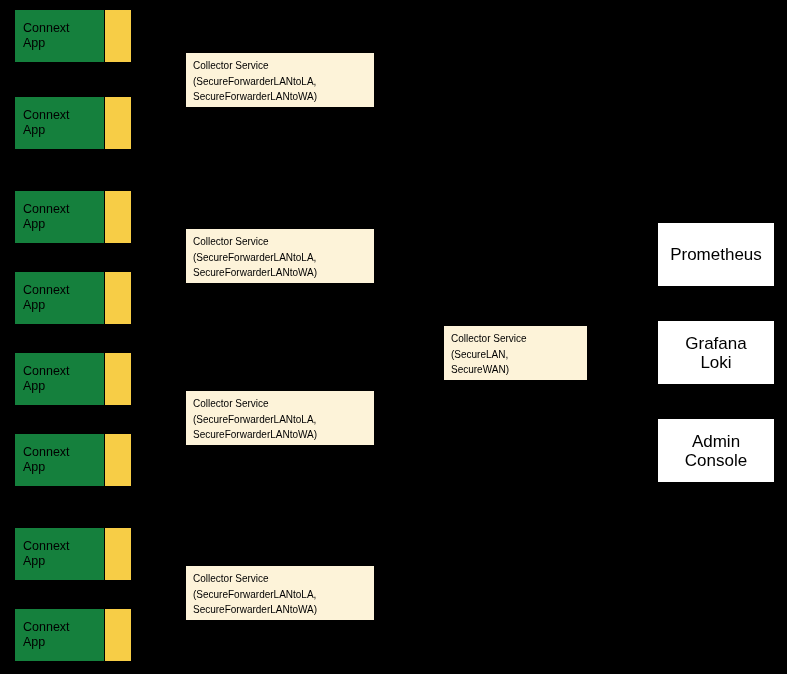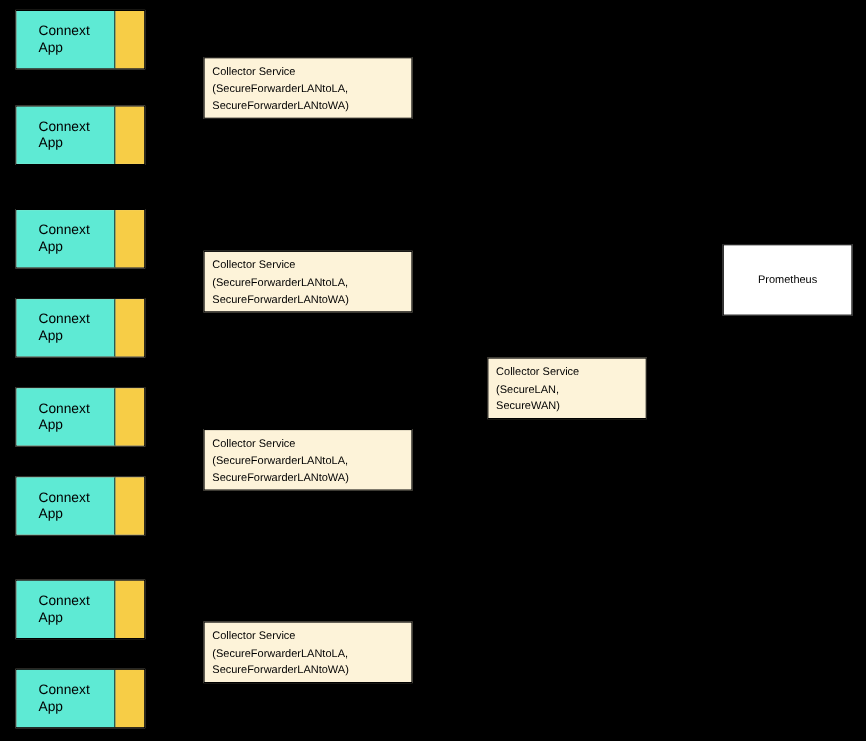"Connext" .app-body { background: #5eead4 -> #15803d; padding: 0 20px -> 0 8px }
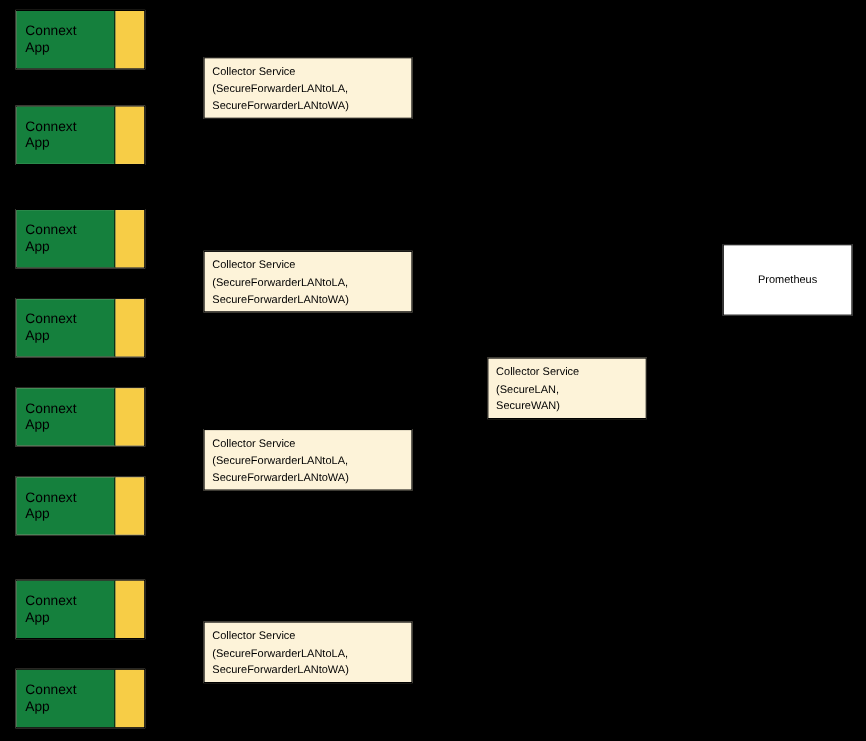"Prometheus" .white-node { font-size: 10px -> 17px }
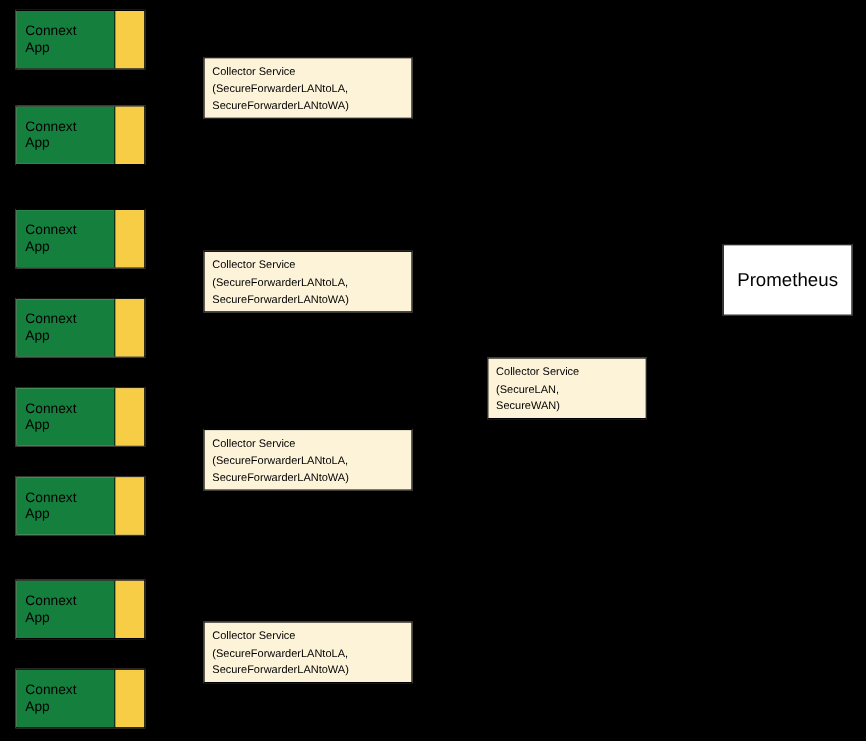"Grafana" div.node { html: none -> <div>Grafana Loki</div> }
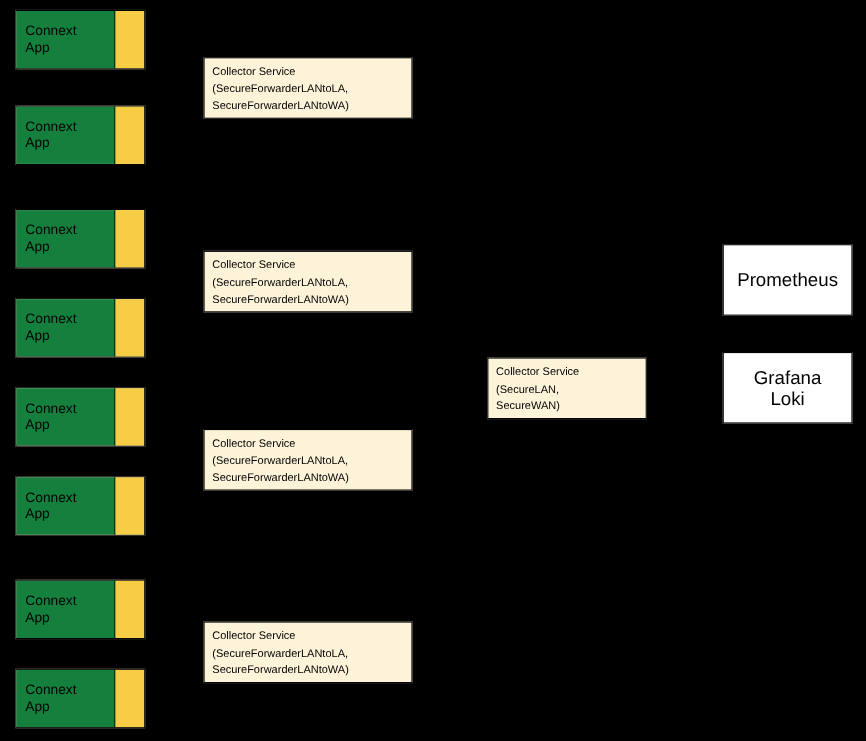"Admin" div.node { html: none -> <div>Admin Console</div> }
